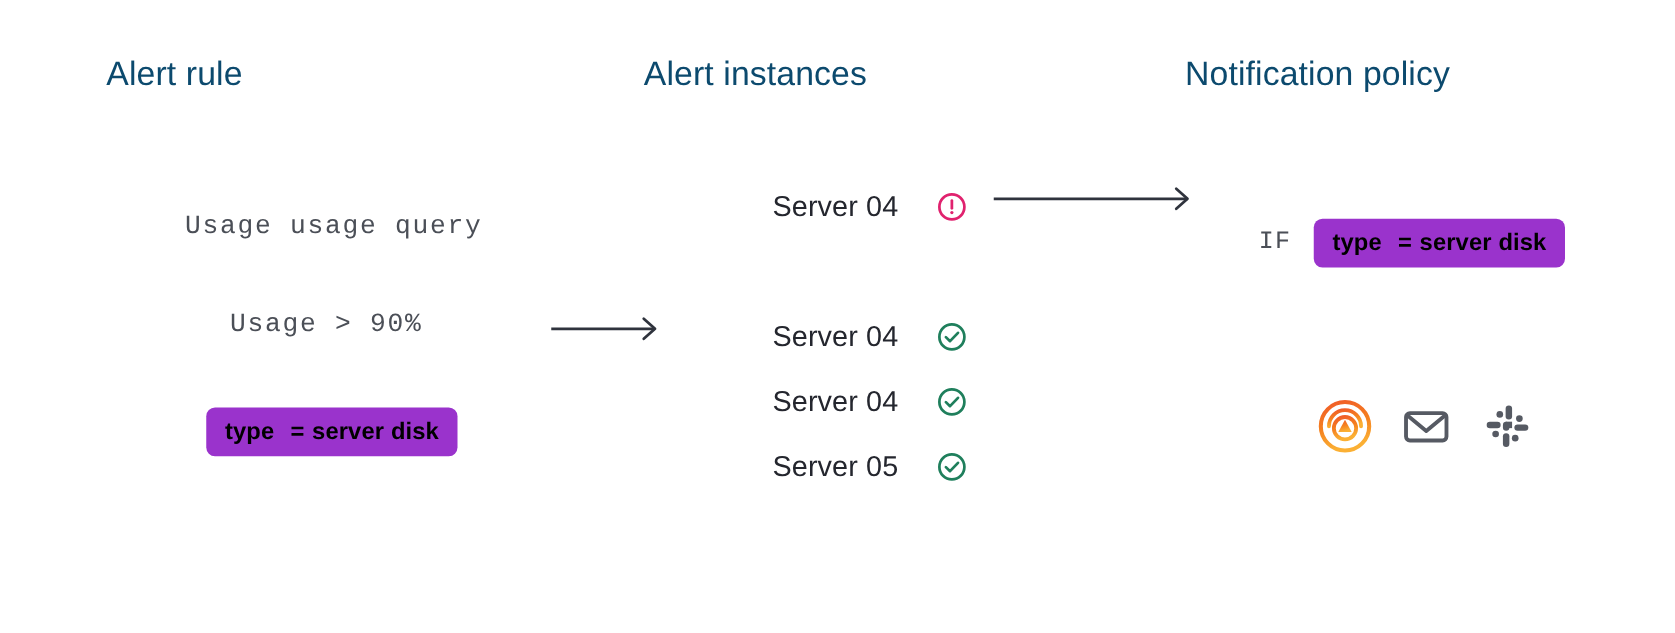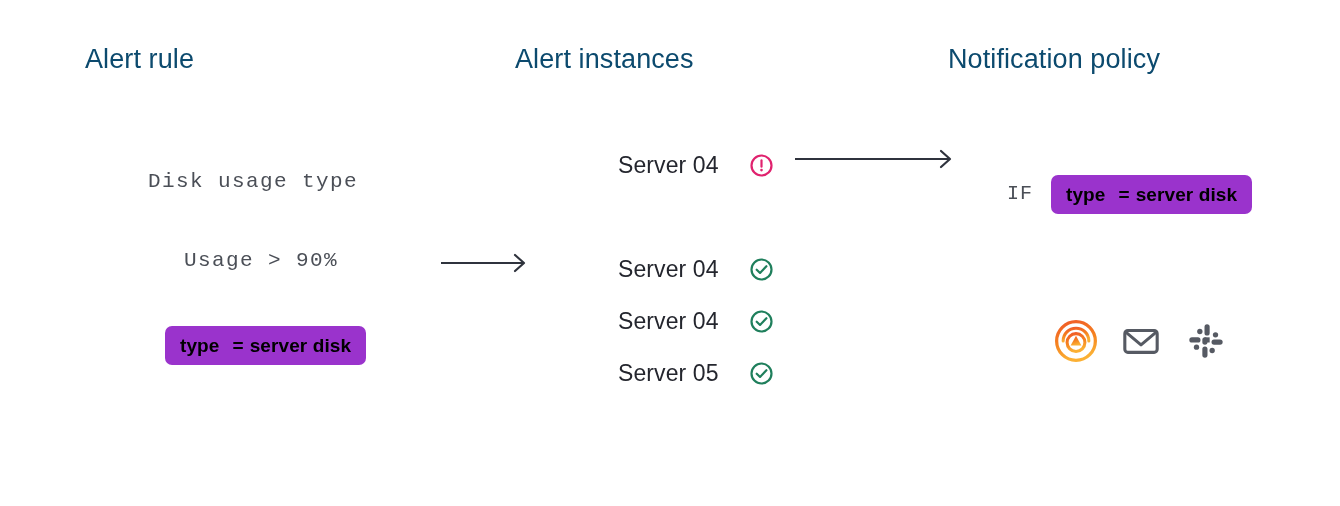"Disk usage type" div.mono-line { text: Disk usage type -> Usage usage query }
